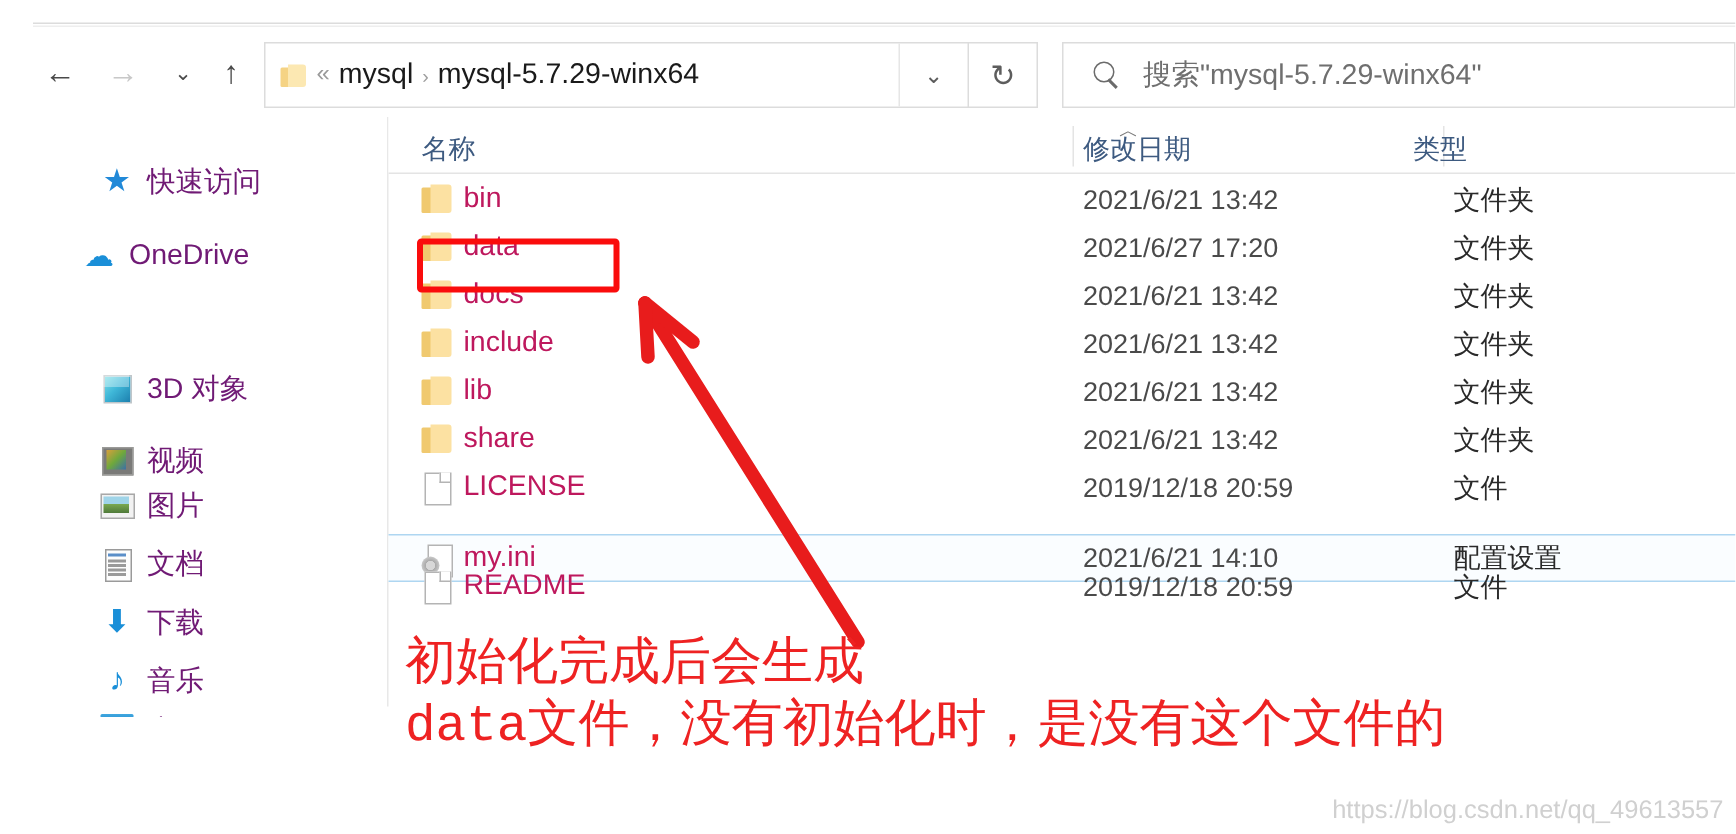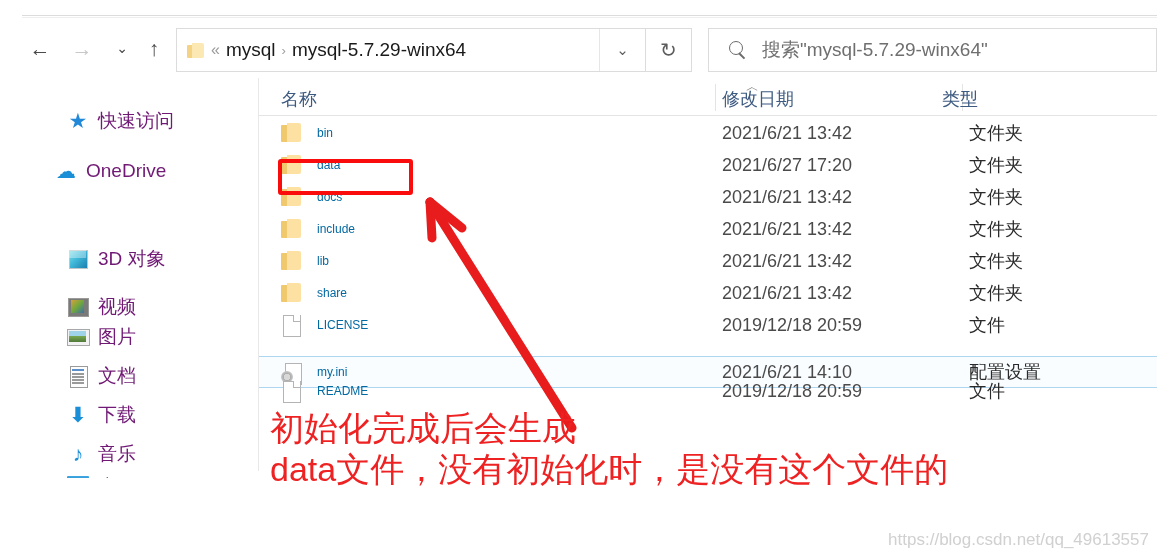"bin" .f-name { color: #0369a1 -> #be185d; font-size: 12px -> 19px; left: 58px -> 50px }
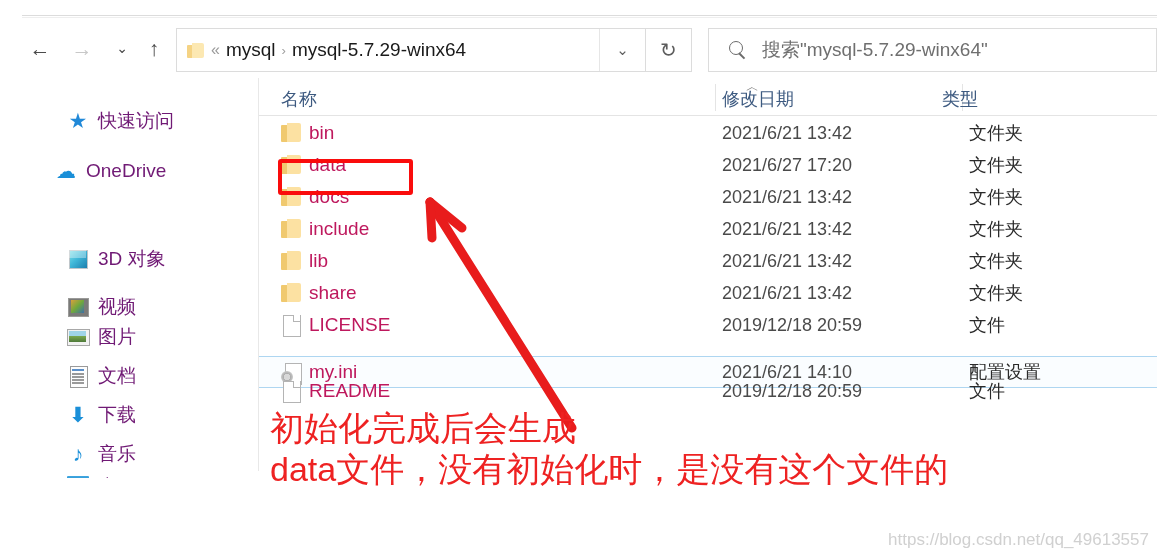"初始化完成后会生成" .anno-text { font-family: Liberation Sans, sans-serif -> Liberation Mono, monospace; top: 408px -> 424px }
